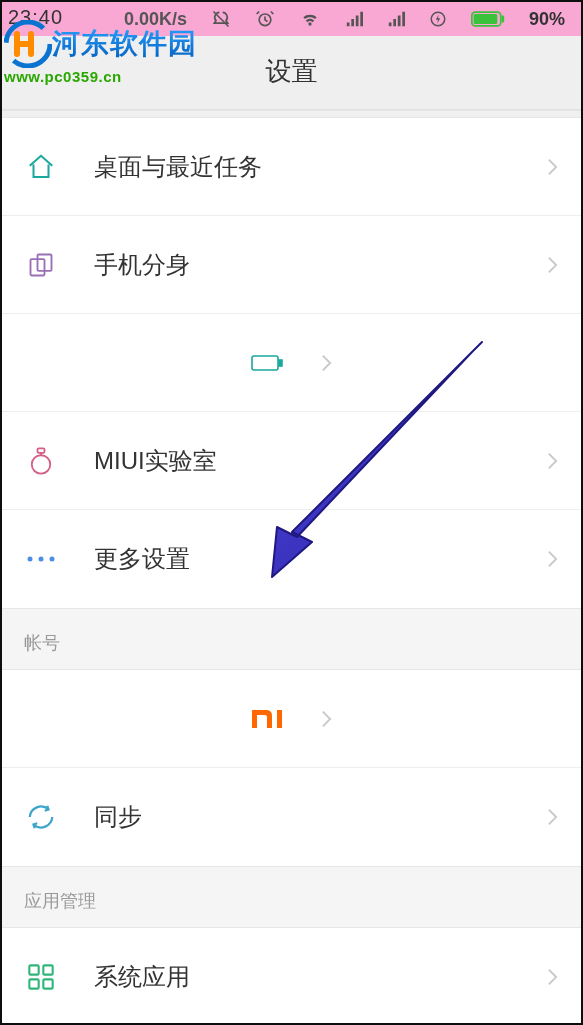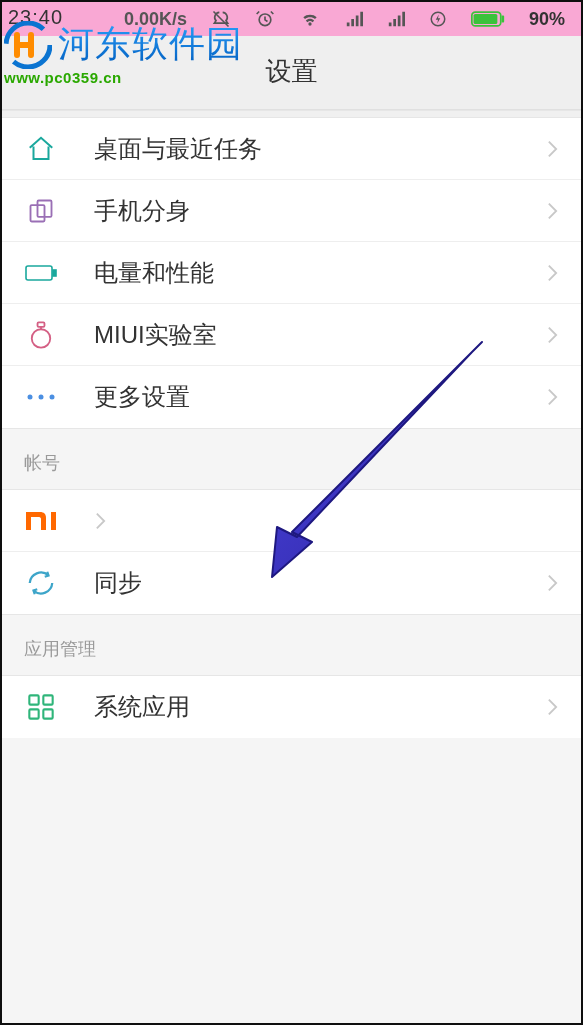"河东软件园" .wm-title { font-size: 36px -> 28px; font-weight: 400 -> 700; margin-left: 6px -> 0 }
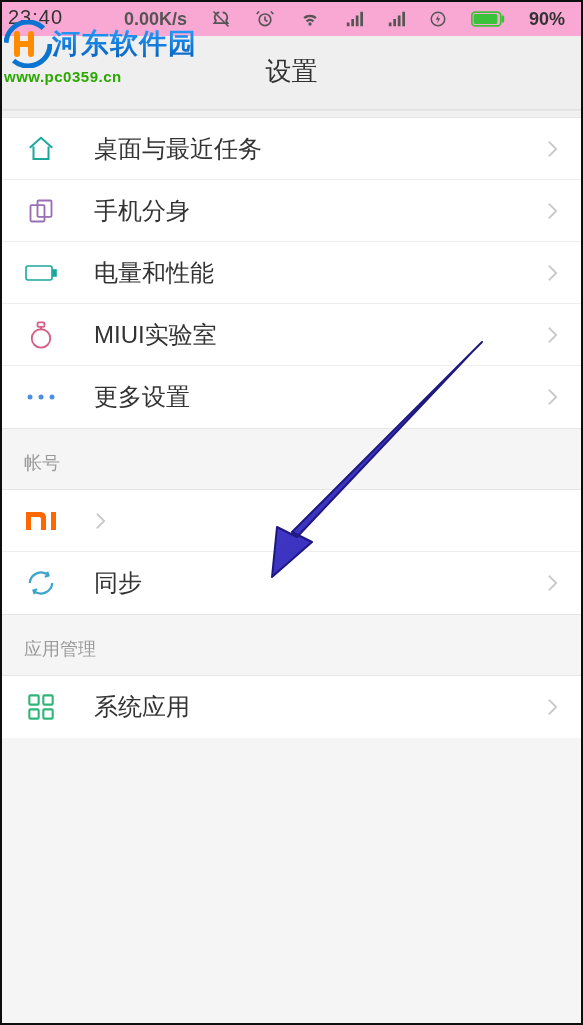"桌面与最近任务" .item { height: 62px -> 98px; justify-content: none -> center }
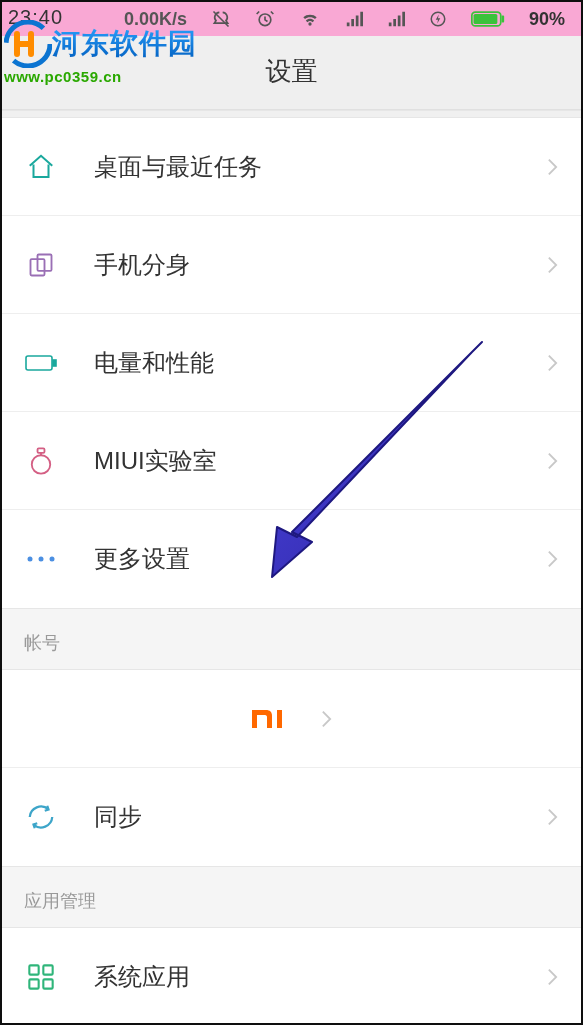"电量和性能" span.label { html: <span>电量和性能</span> -> none }
